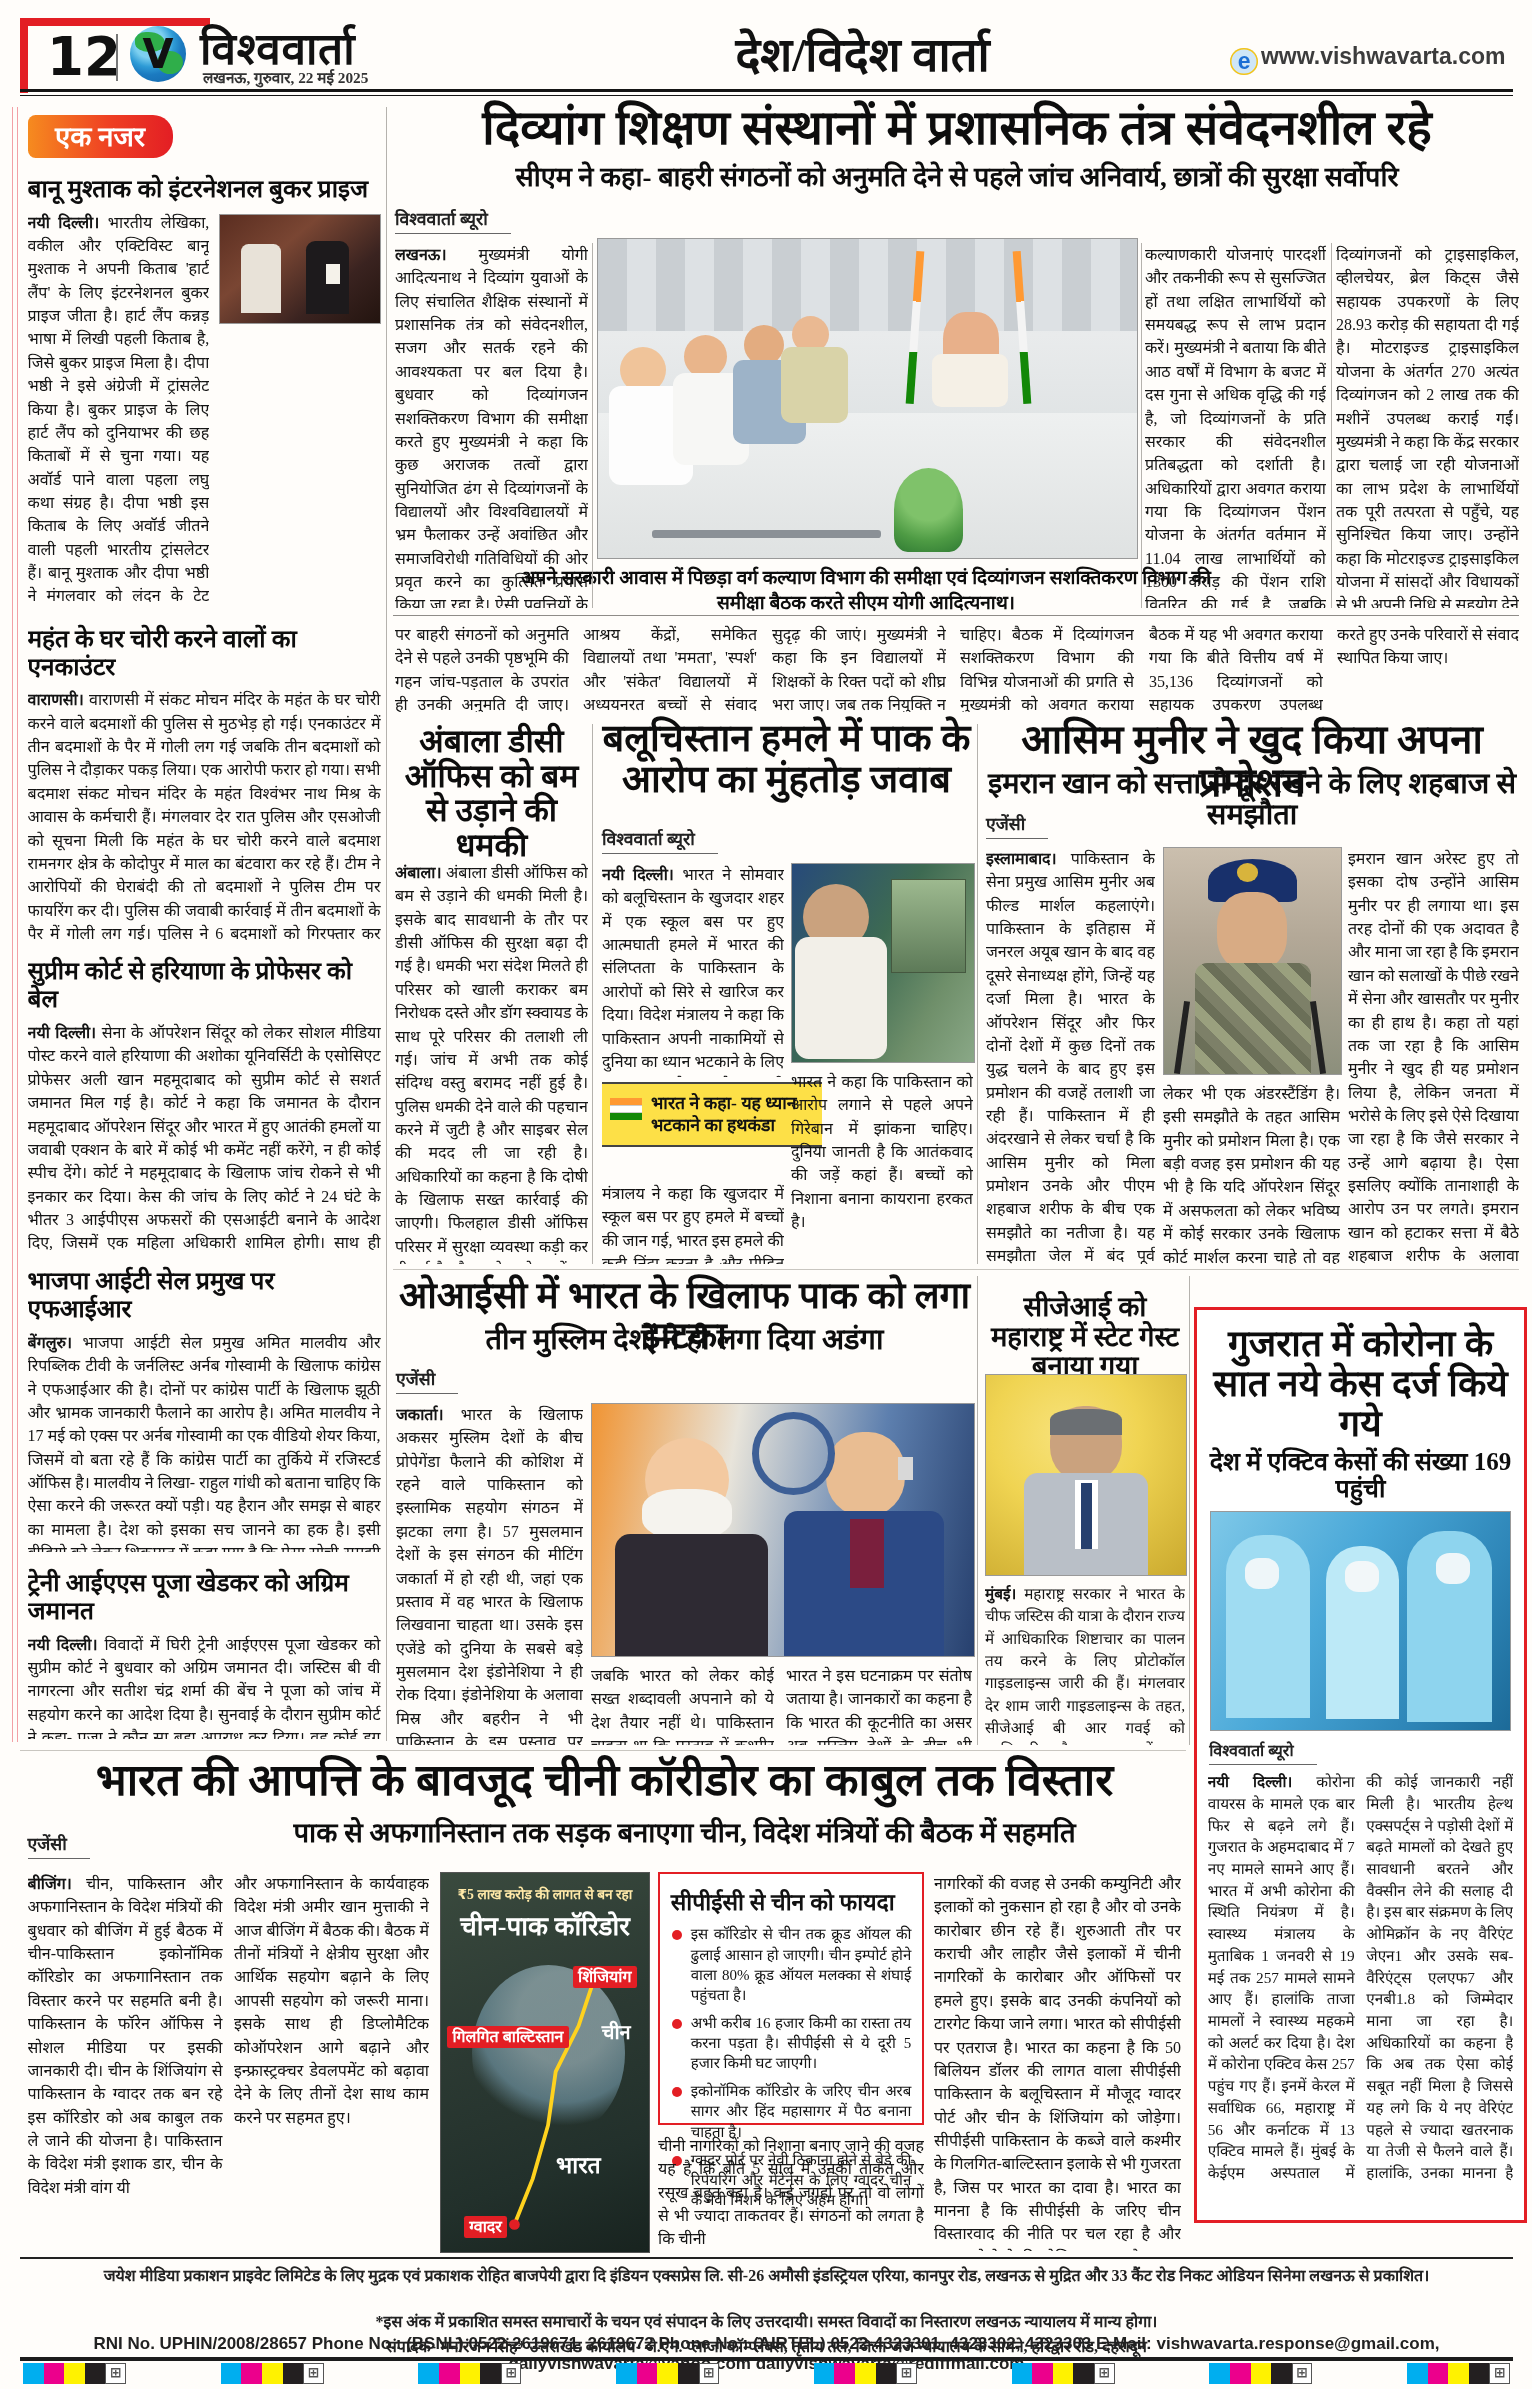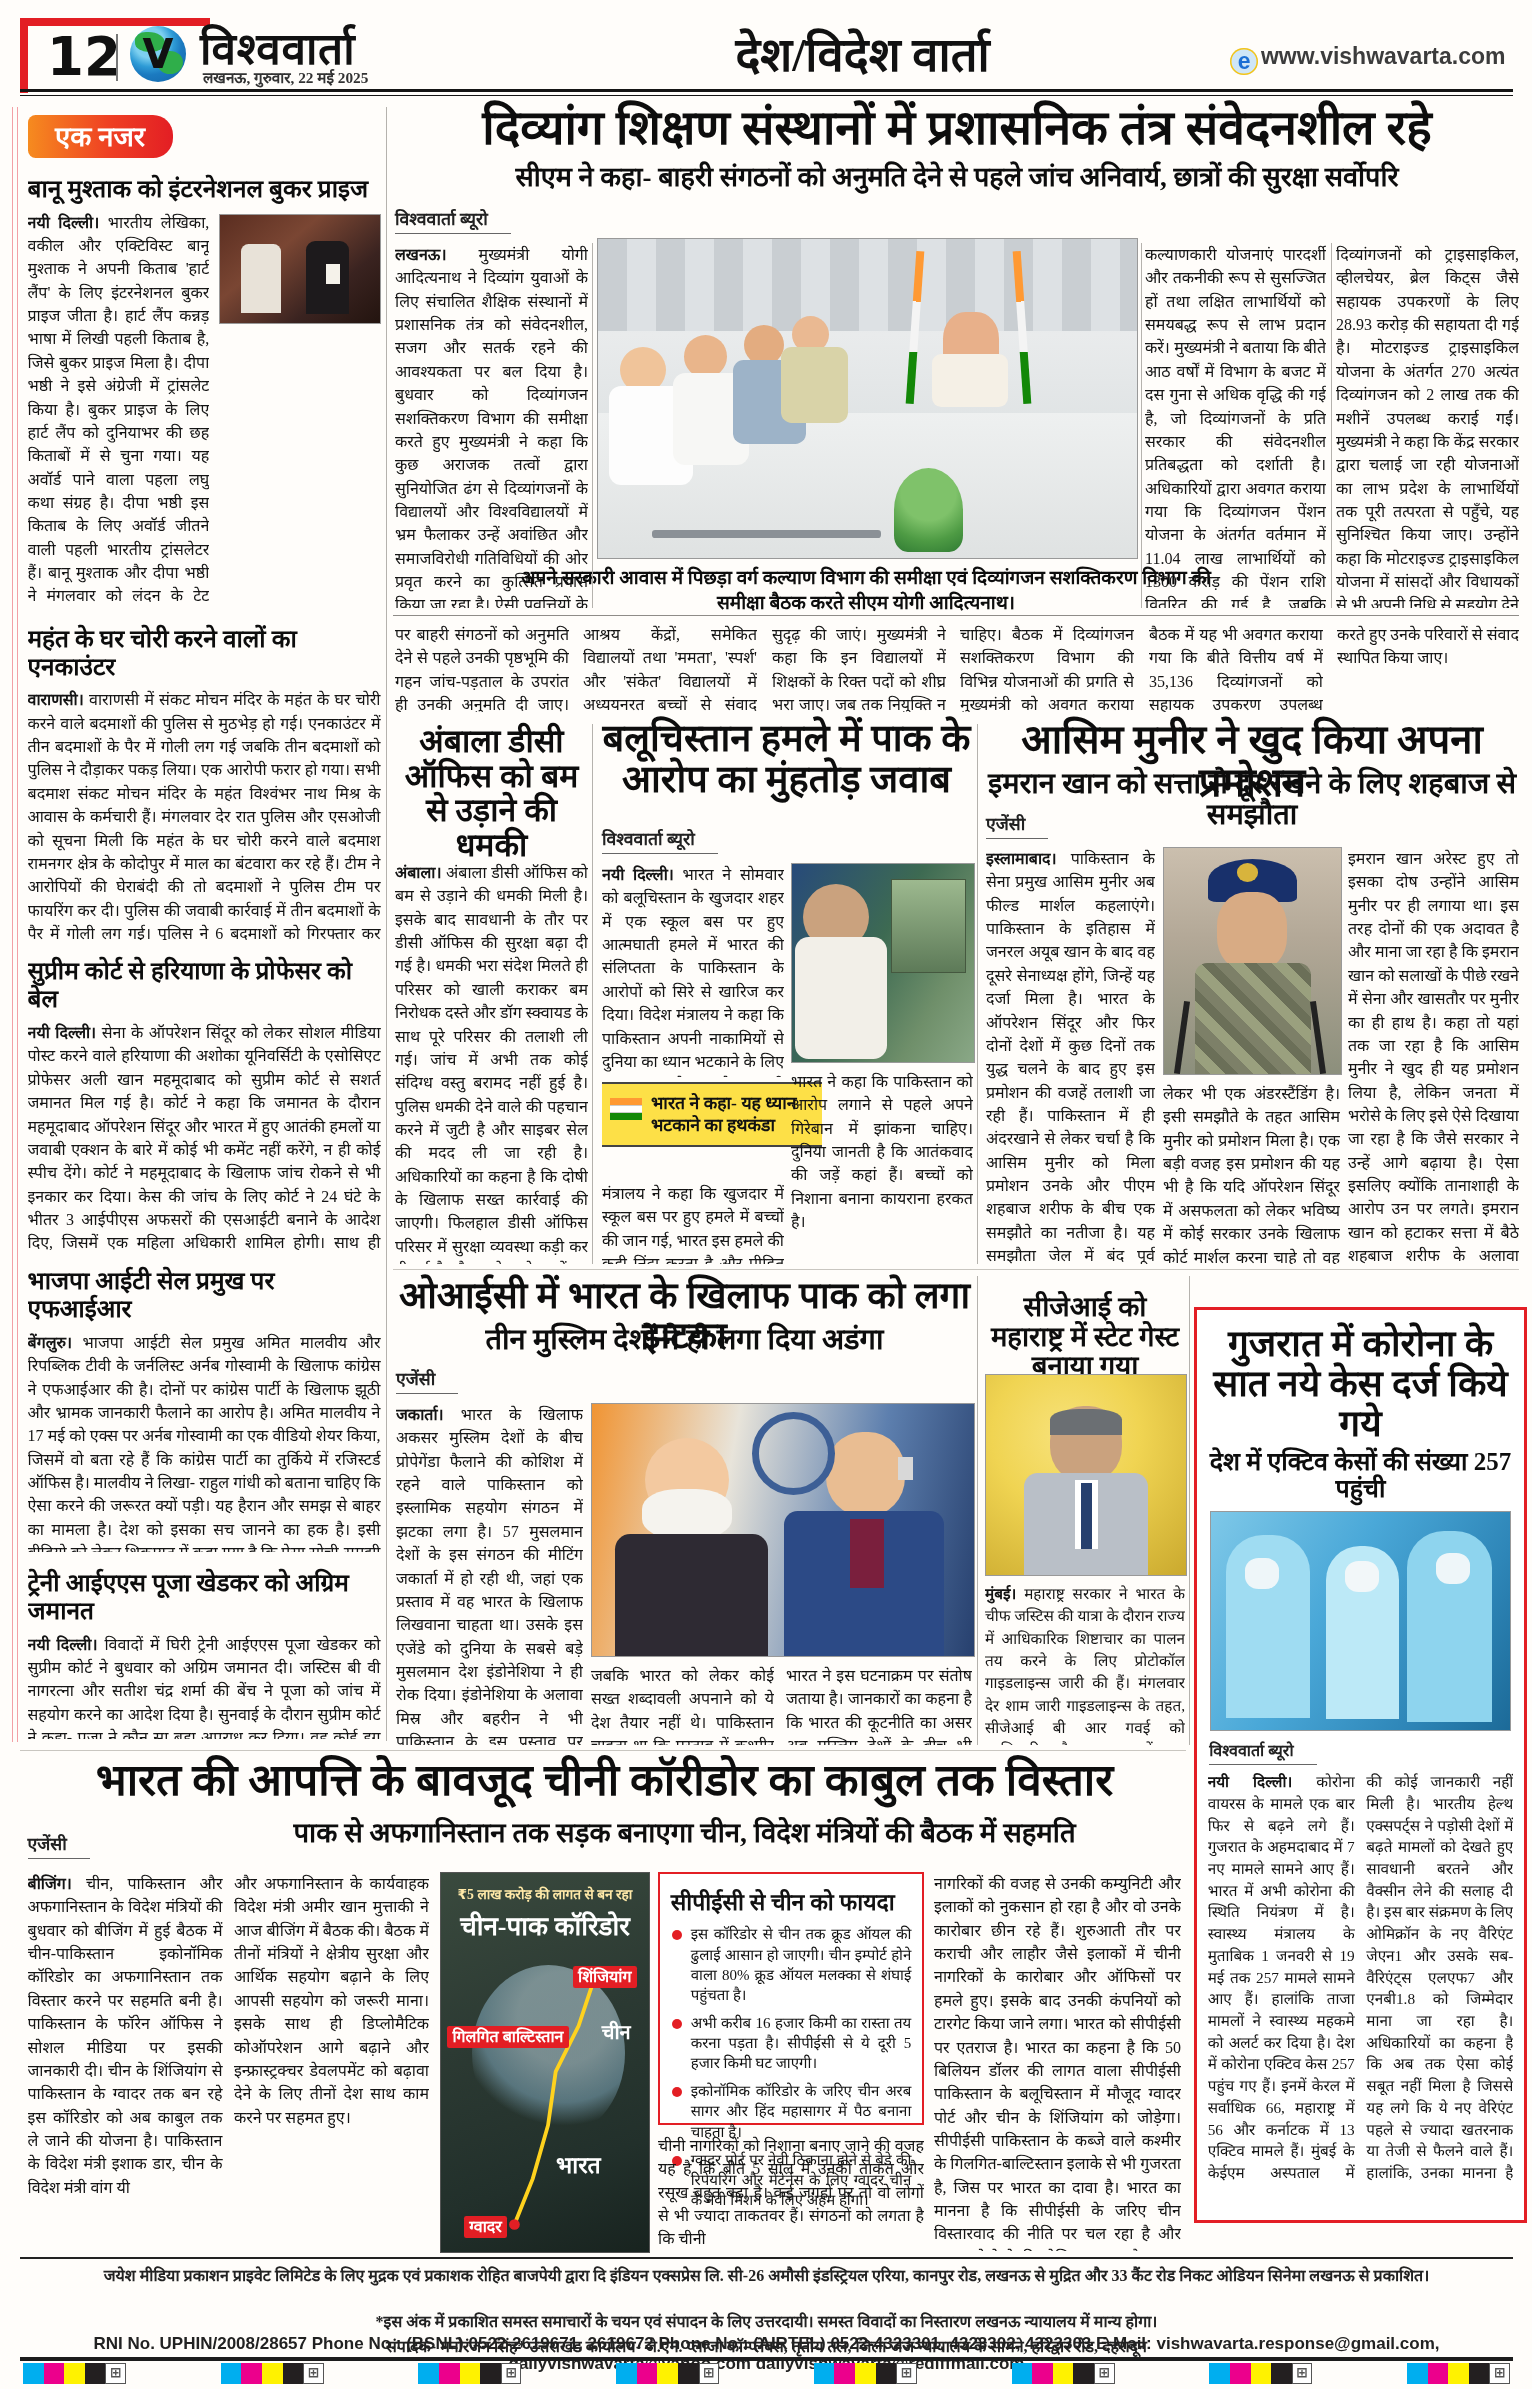"देश में एक्टिव केसों की" div.headline { text: 257 -> 169 }
